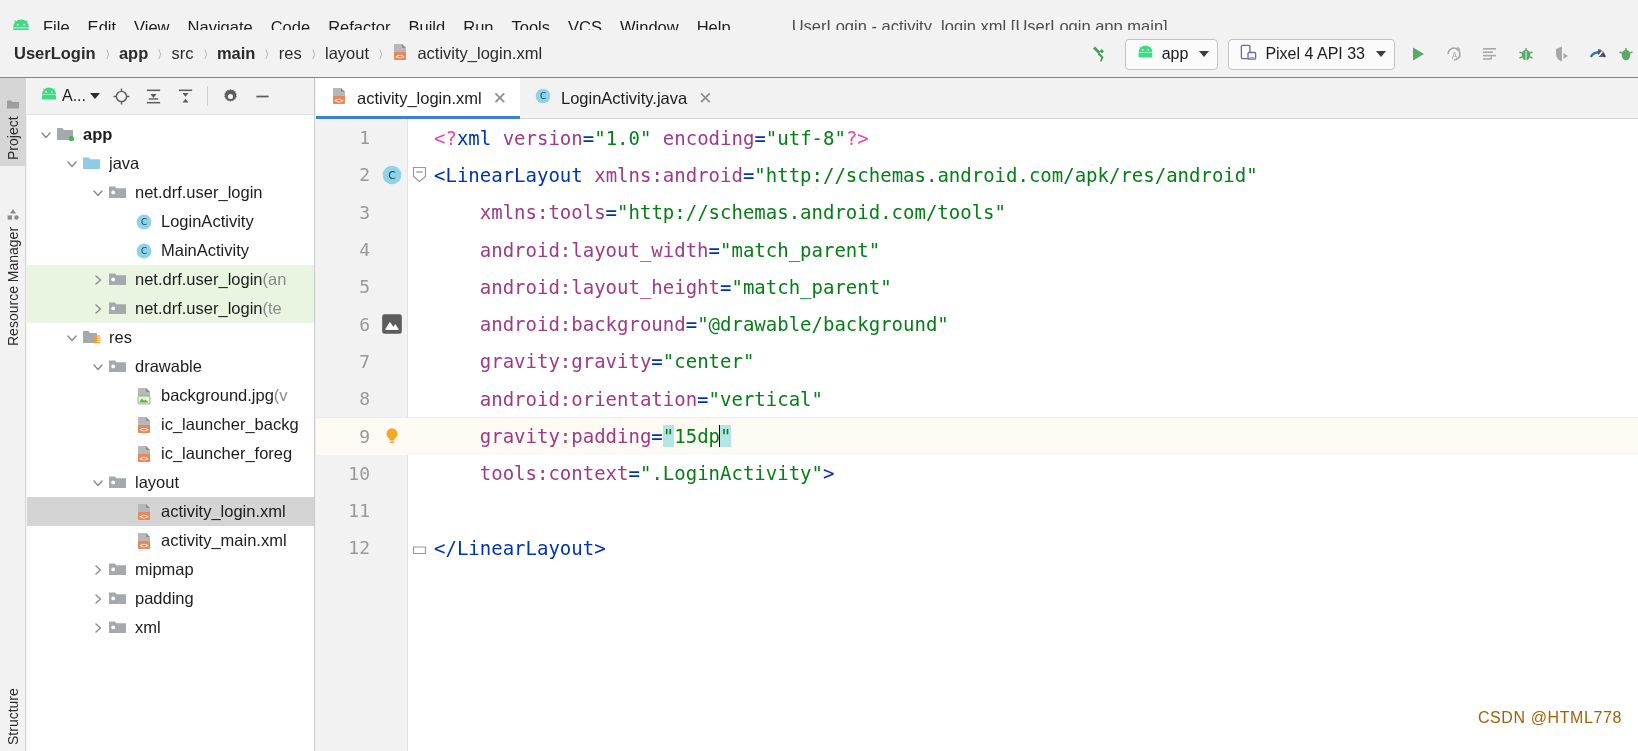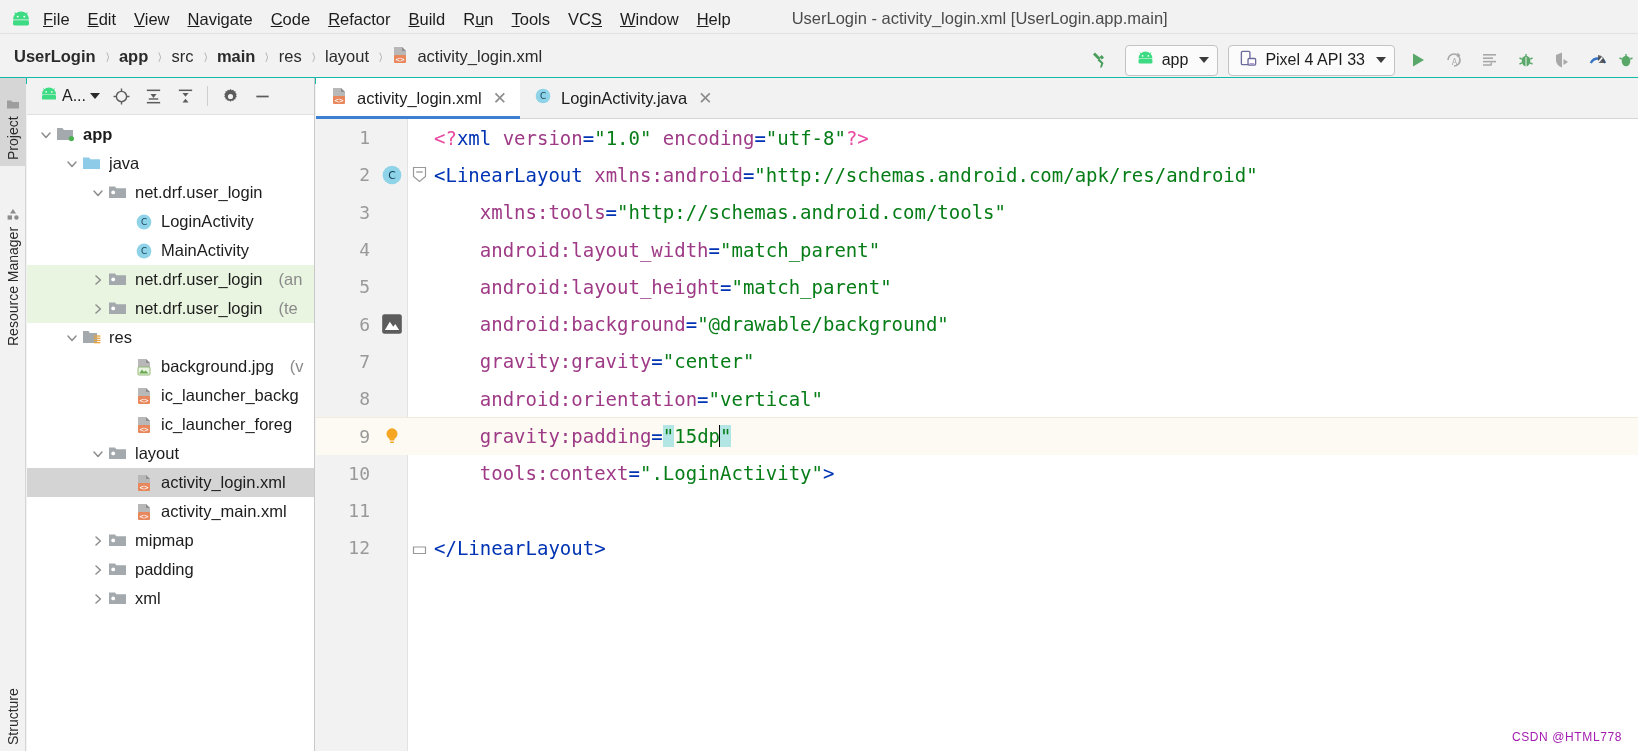"File" .menubar { top: 4px -> 12px }
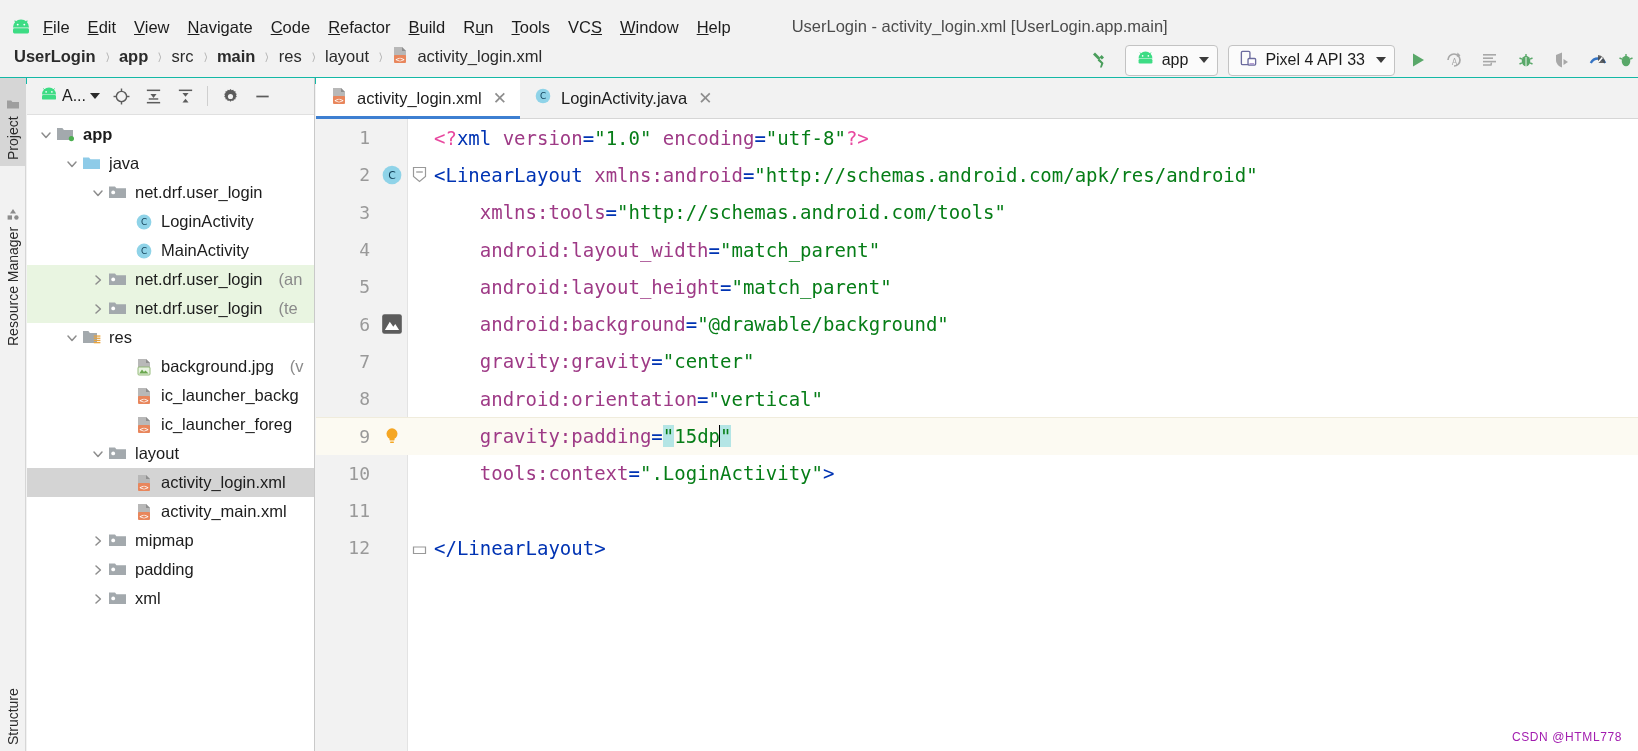"UserLogin" .navbar { border-bottom: 7px solid #14b8a6 -> 1px solid #14b8a6; top: 36px -> 30px }
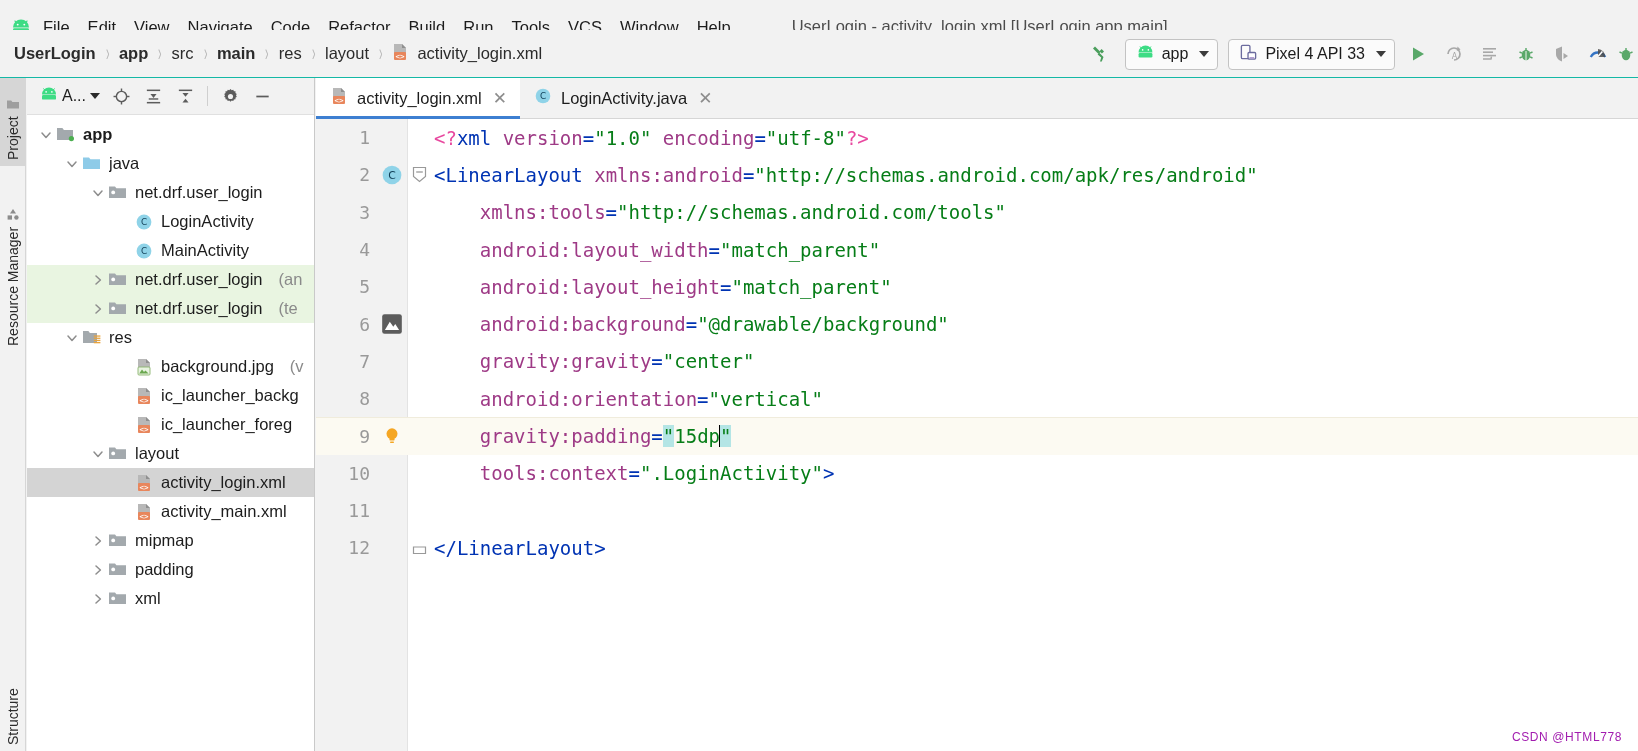"(an" .tdim { margin-left: 16px -> none }
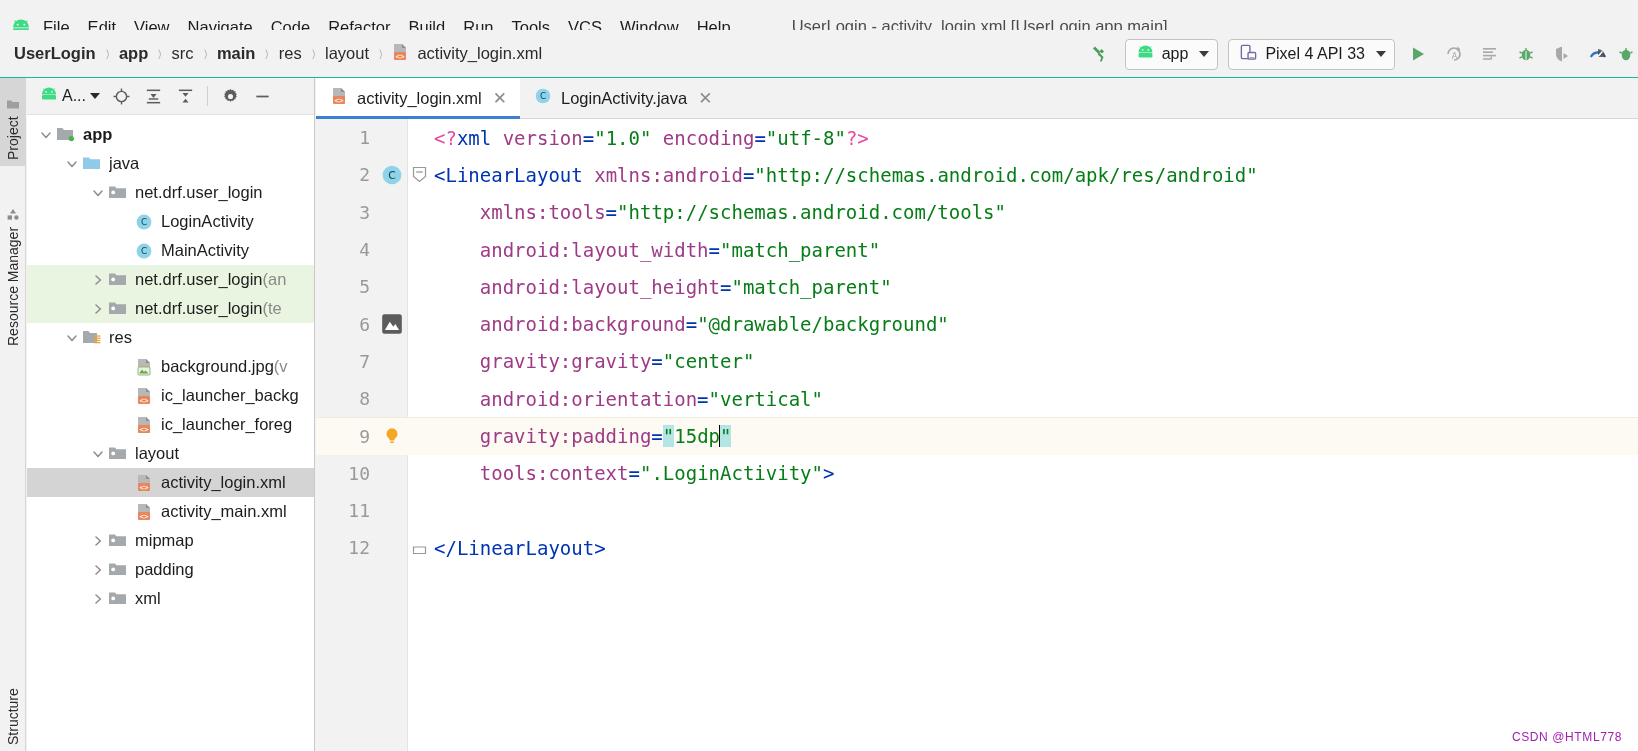"drawable" div.trow { html: none -> <div> <span></span> <span> <svg> <path></path> </svg> </span> <span> <svg> <path></path> <circle></circle> </svg> </span> <span>drawable</span> </div> }
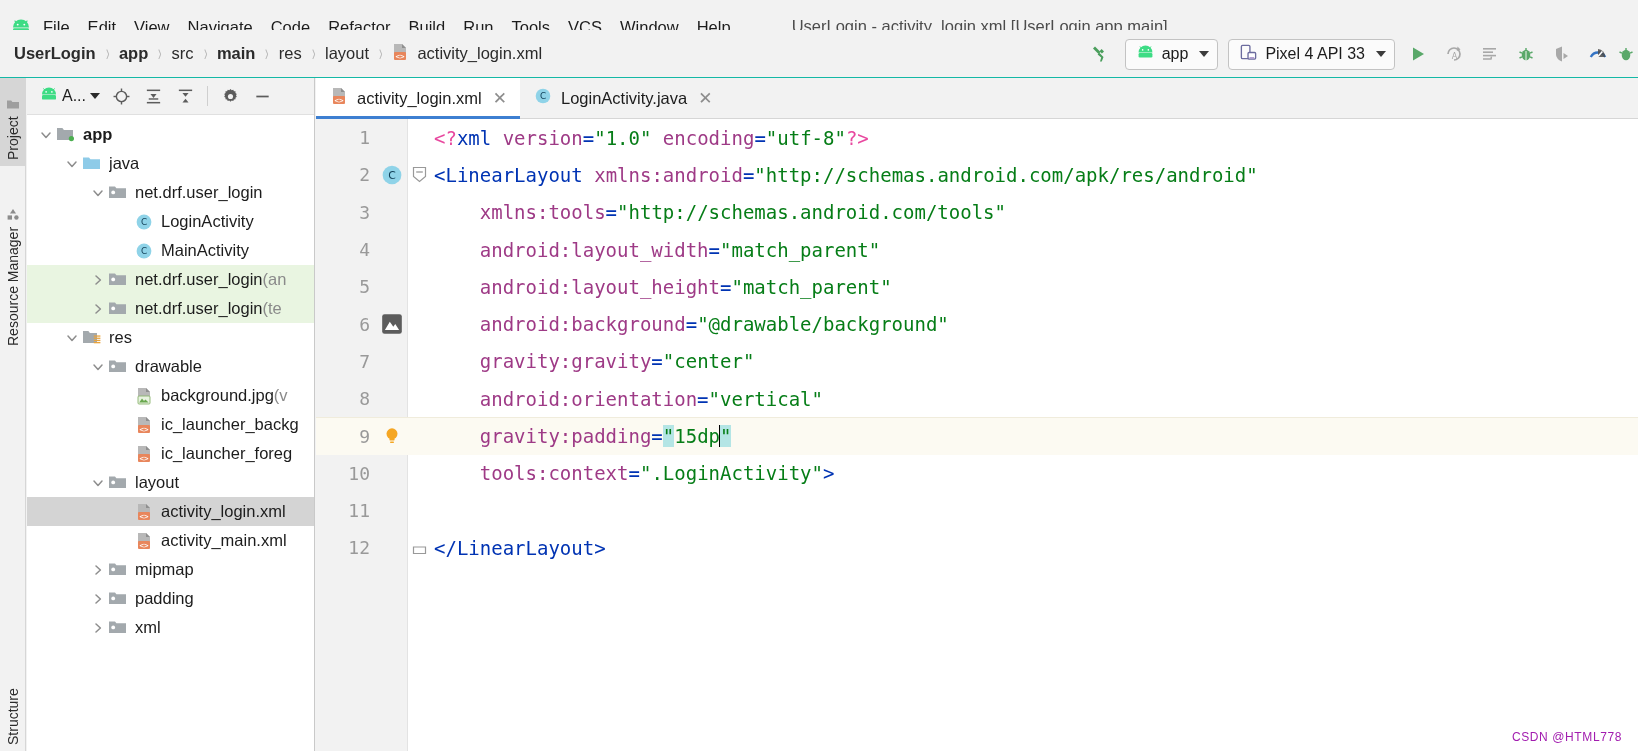"CSDN @HTML778" .watermark { bottom: 7px -> 24px; color: #a21caf -> #a16207; font-size: 12px -> 16px }
